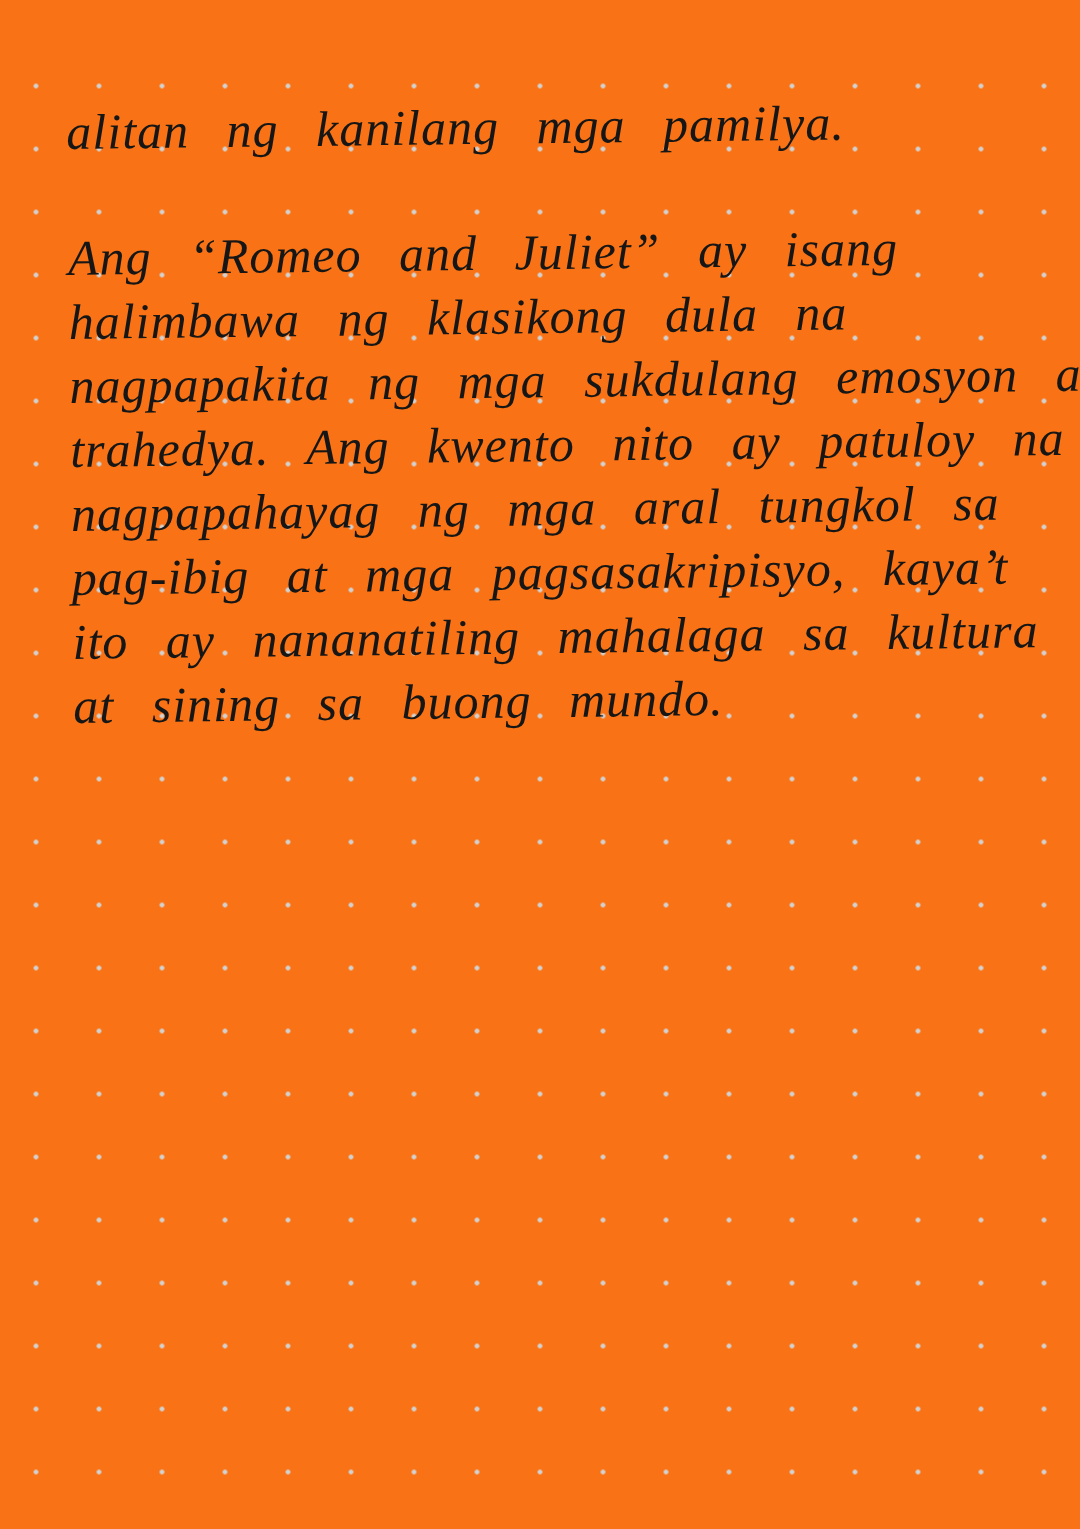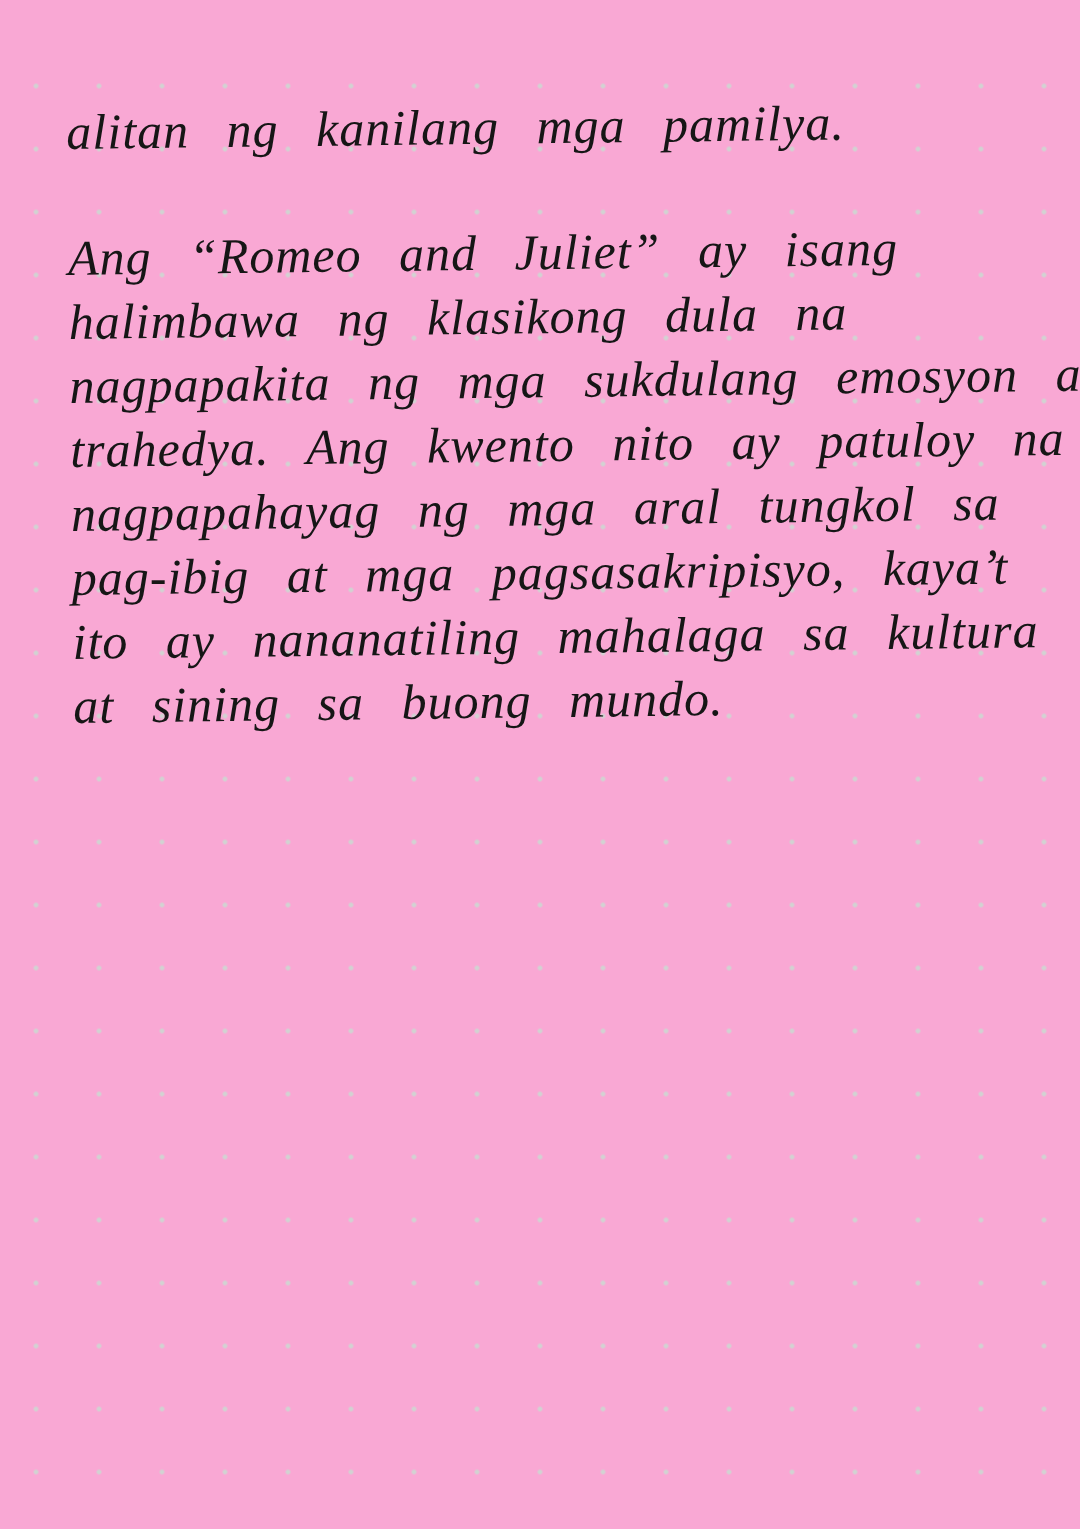"alitan ng kanilang mga pamilya." .paper { background: #f9a8d4 -> #f97316 }
